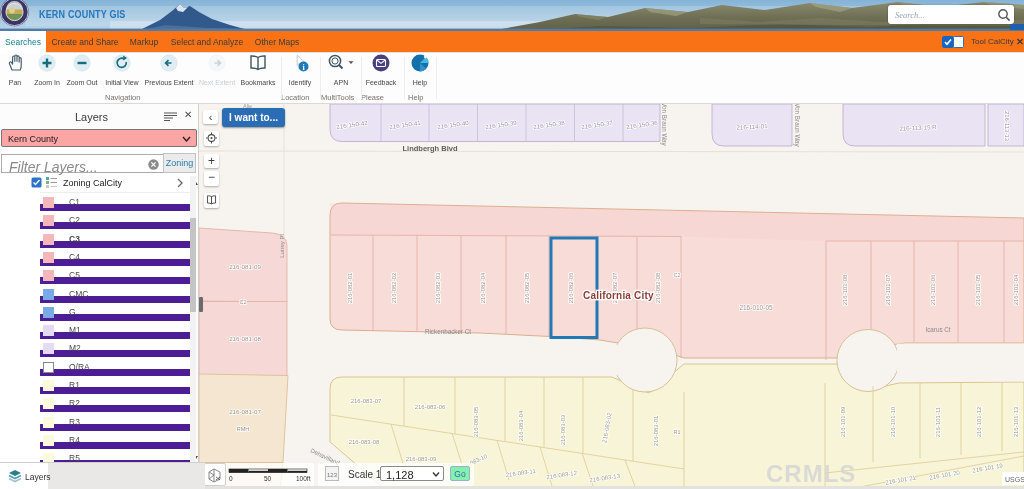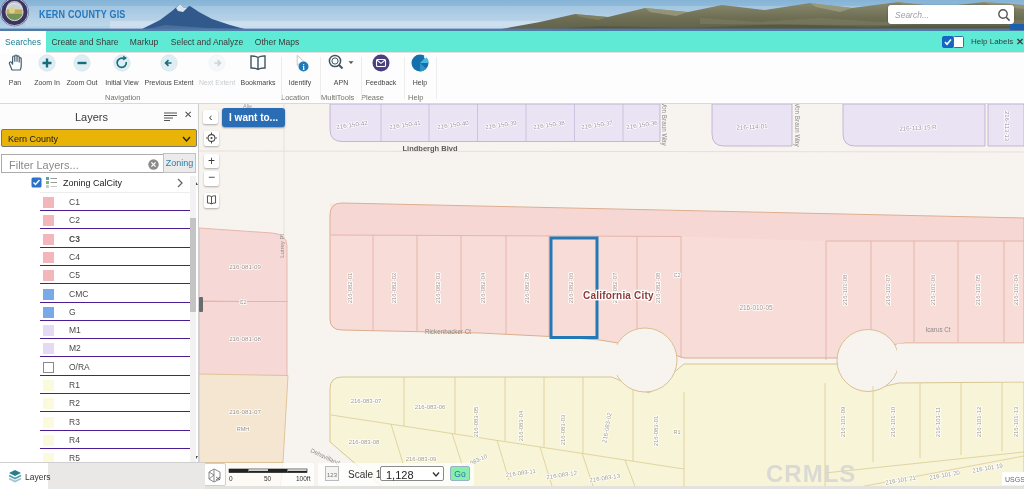"Search..." #search .ph { font-family: none -> Liberation Serif, serif }
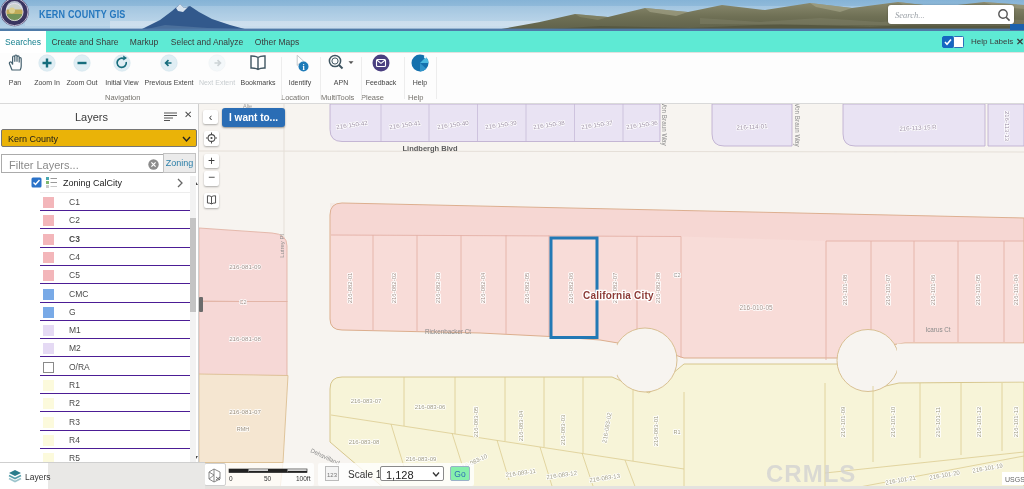"Searches" #tabbar { background: #5eead4 -> #f97316 }
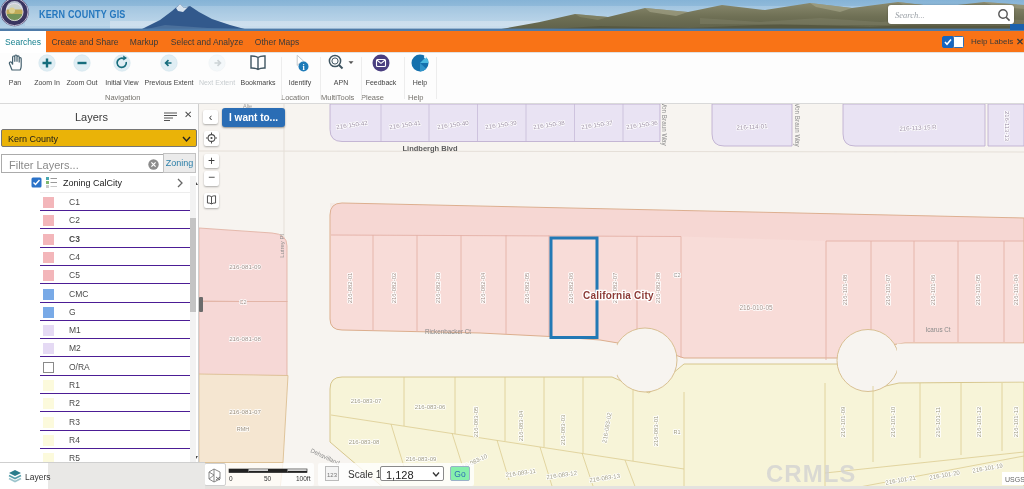"Help Labels" div.abs { text: Help Labels -> Tool CalCity }
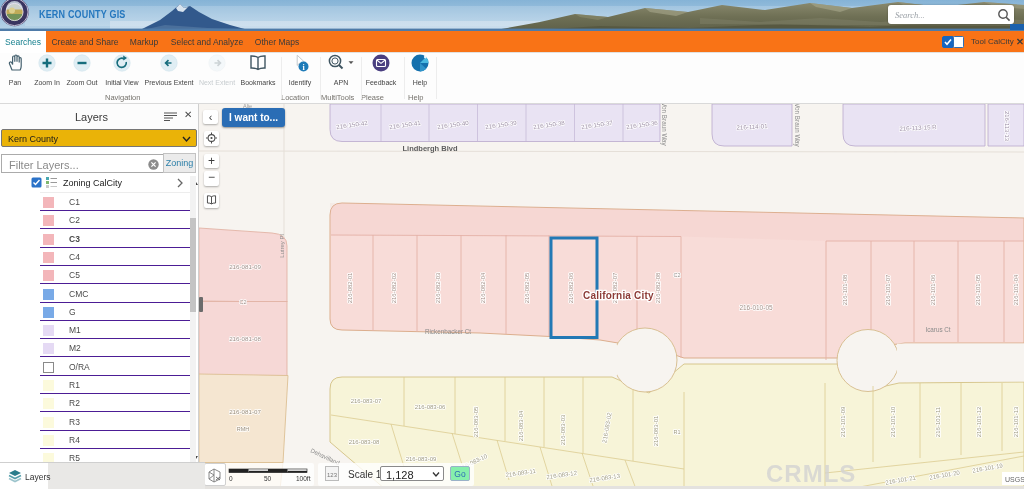"Kern County" div.abs { background: #eab308 -> #fca5a5 }
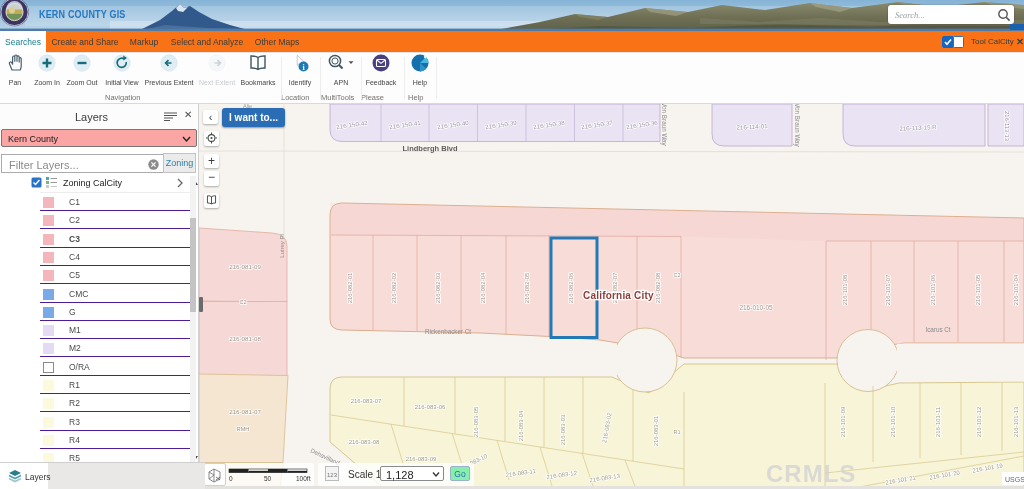"Filter Layers..." span.abs { font-size: 11px -> 14px; font-style: none -> italic }
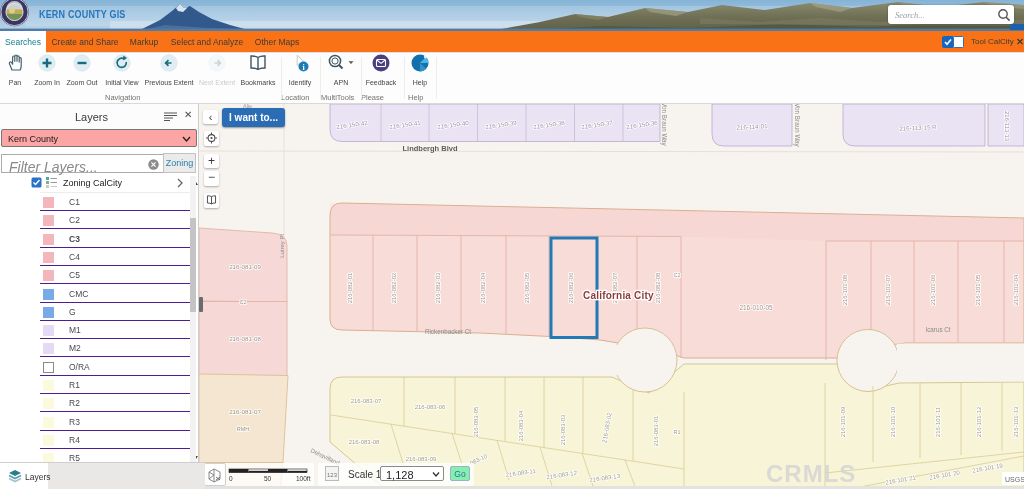"C1" .lrow { border-bottom: 1px solid #4c1d95 -> 7px solid #4c1d95 }
